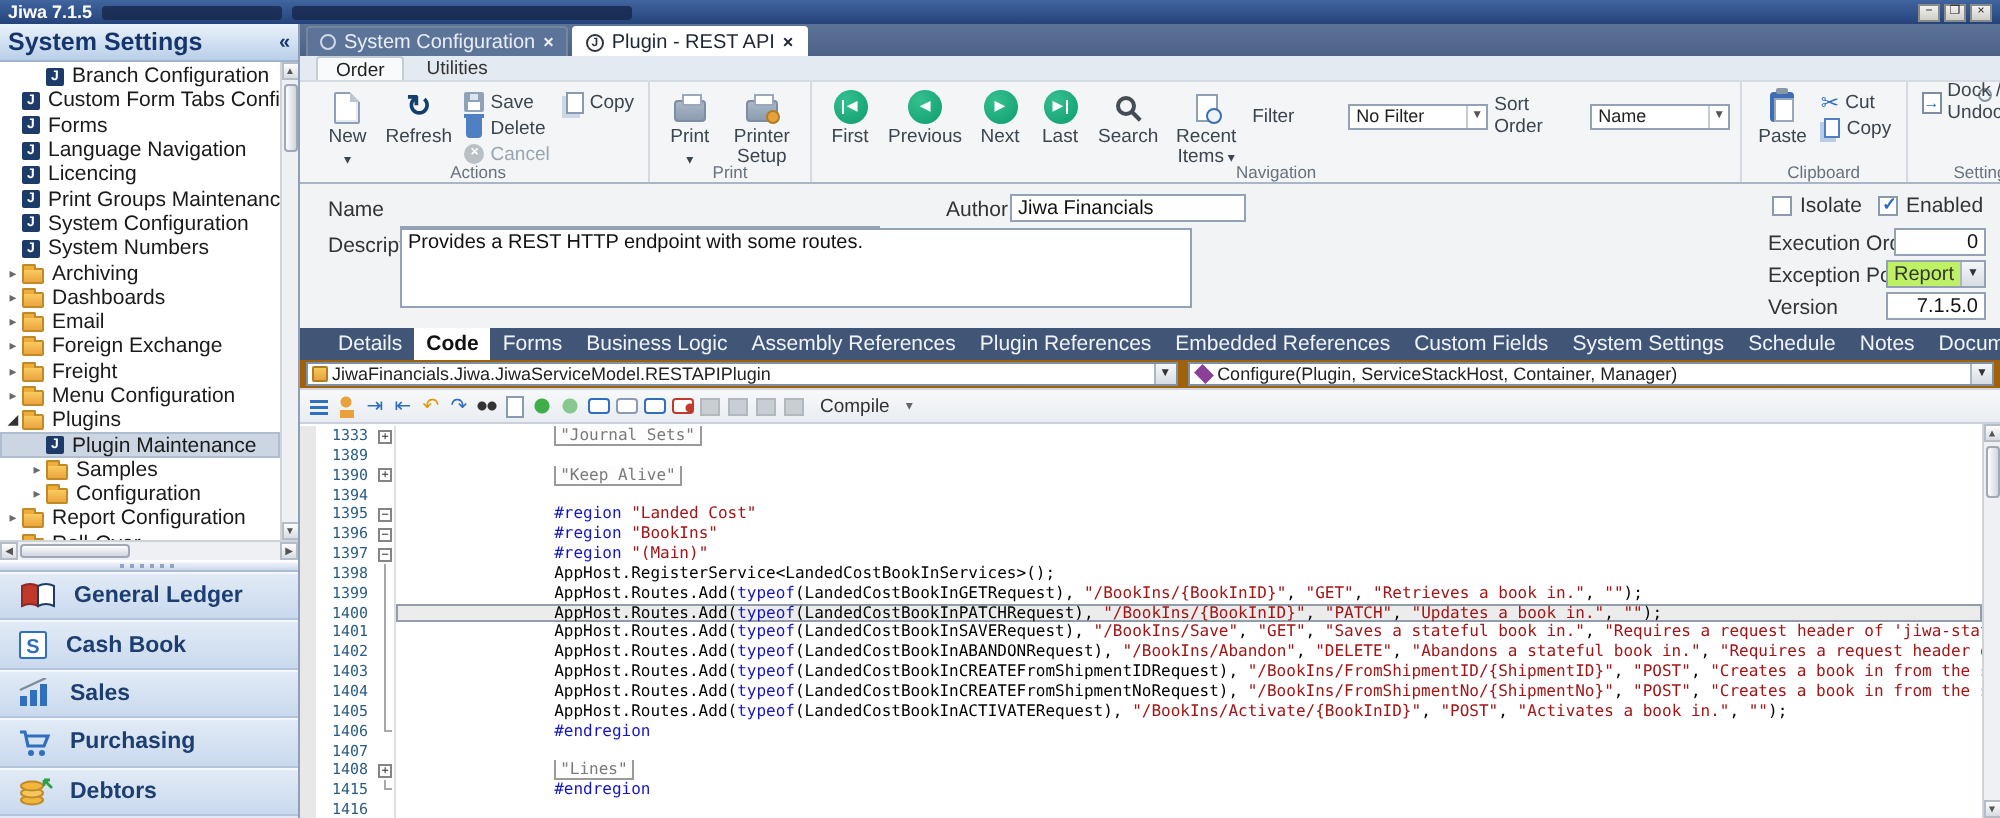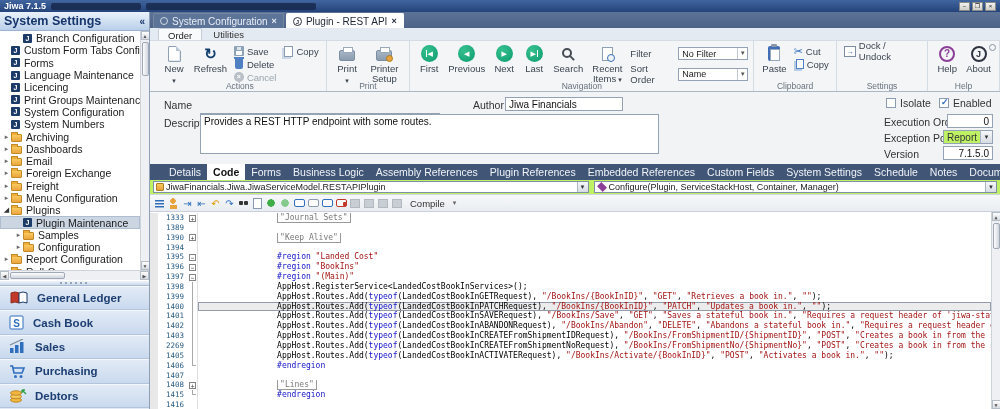"Filter" .fieldcol { flex-direction: column -> row }
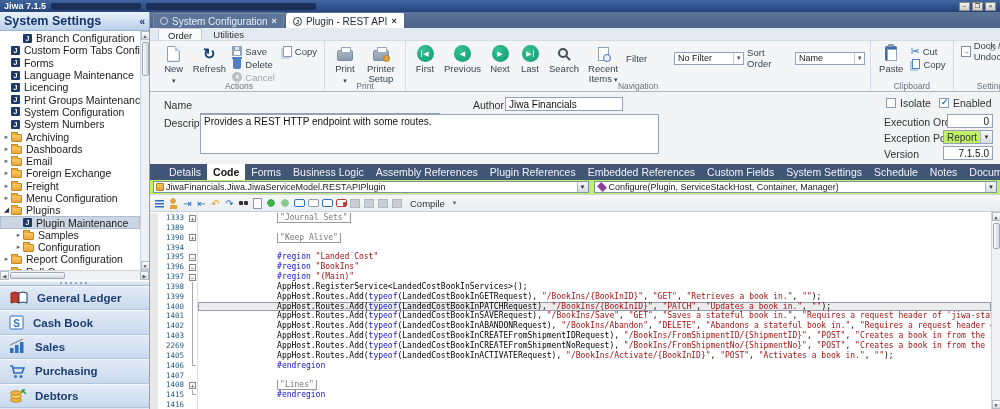"Language Maintenance" span { text: Maintenance -> Navigation }
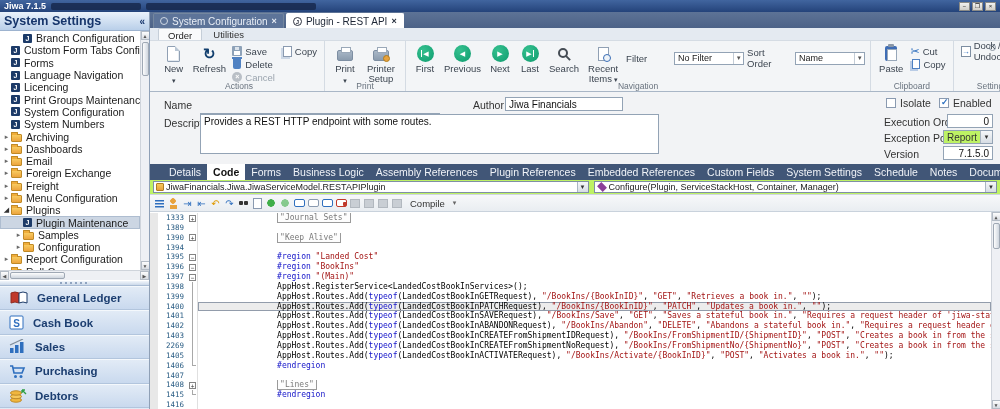"Provides a REST HTTP endpoint" div.descbox { width: 459px -> 396px }
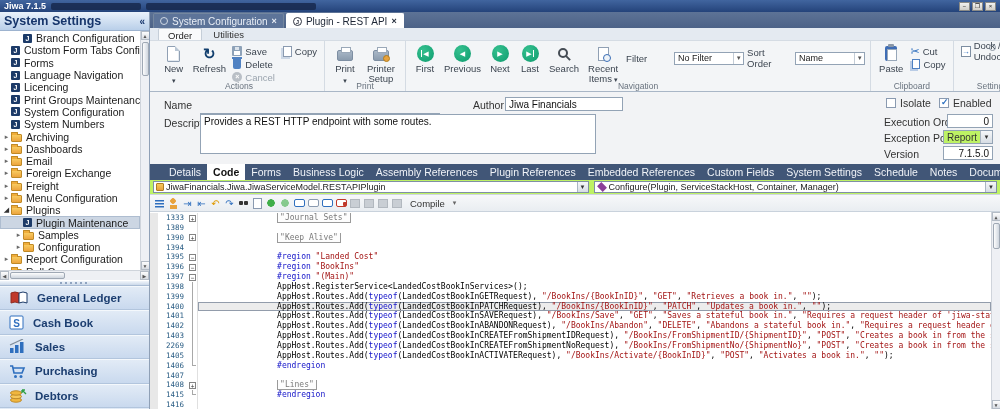"JiwaFinancials.Jiwa.JiwaServiceModel.RES" .combos { background: #bef264 -> #a16207 }
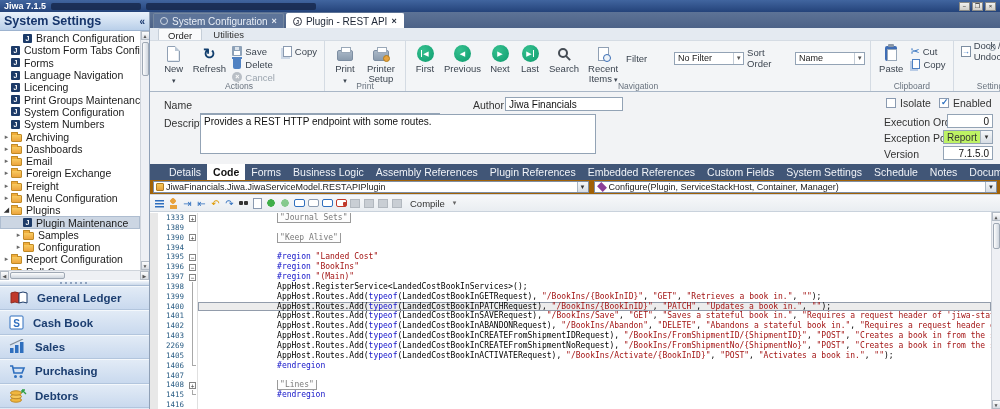"2269" span.ln { text: 2269 -> 1404 }
